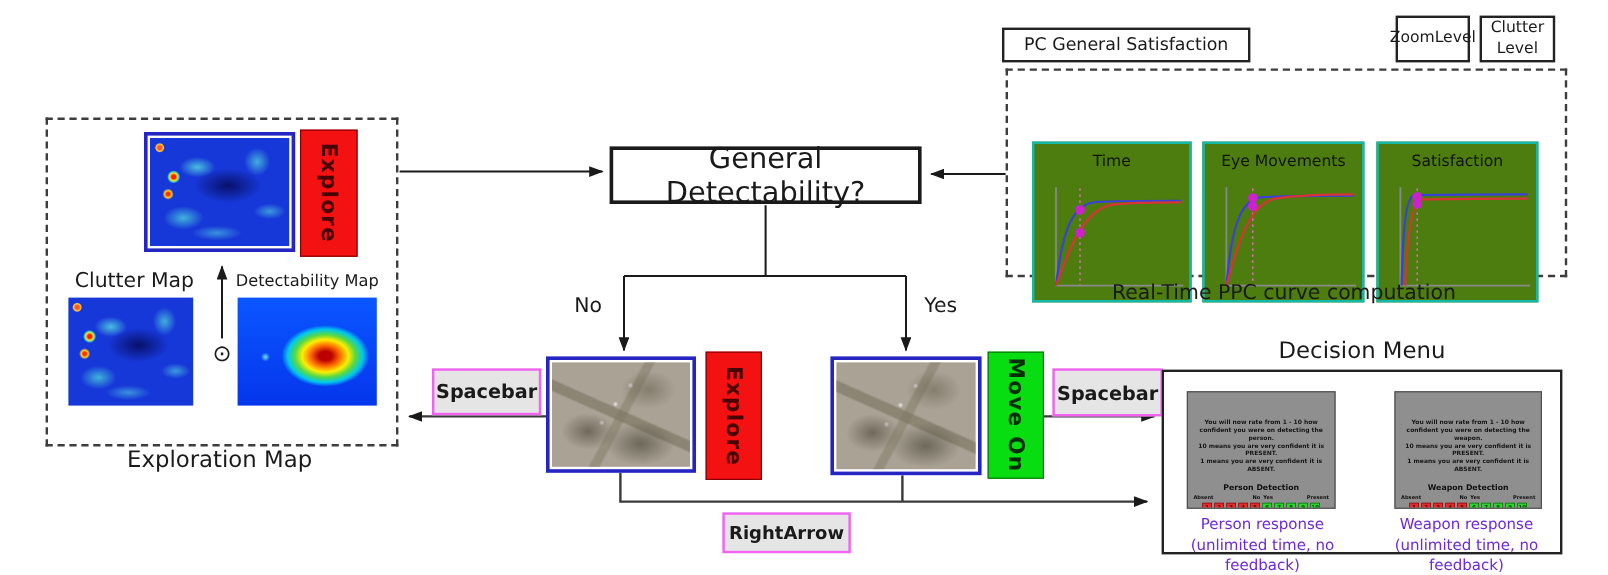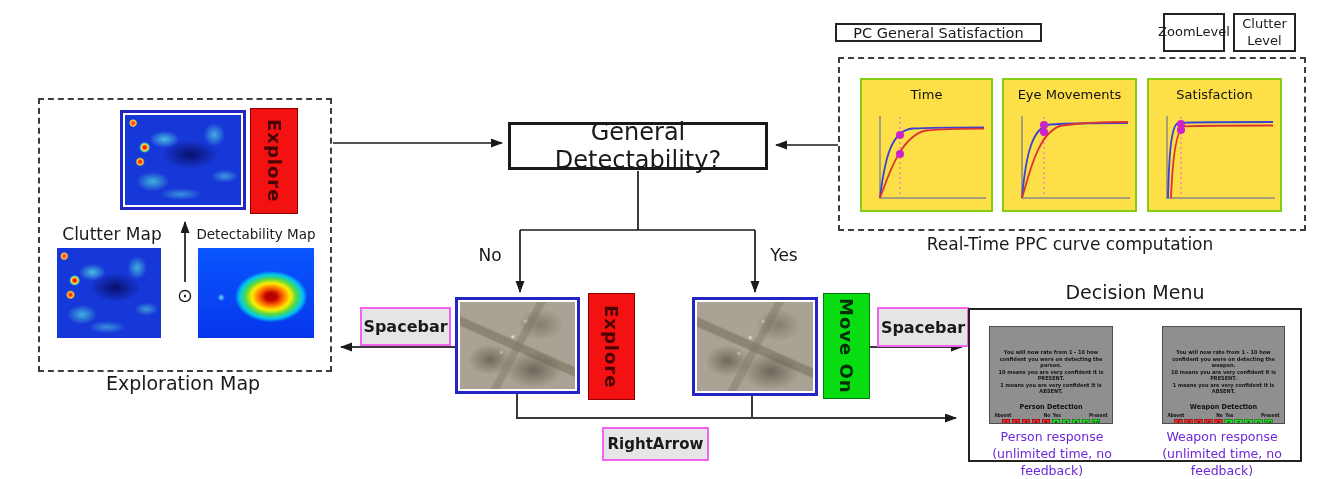"PC General Satisfaction" div.abs { height: 19px -> 29px }
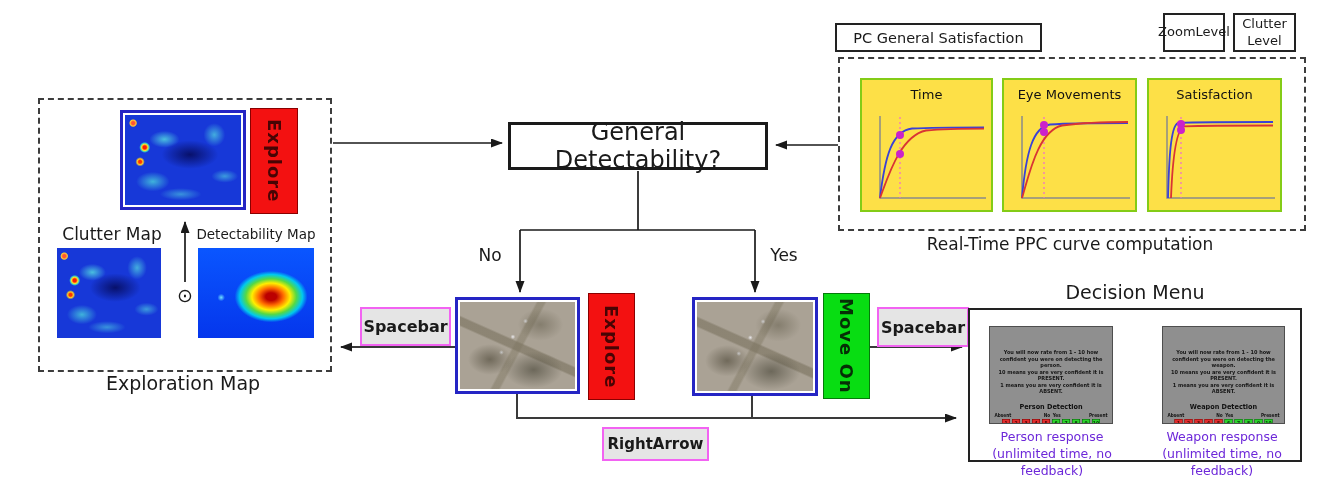"Time" .plot { background: #fde047 -> #4d7c0f; border: 2px solid #84cc16 -> 2px solid #14b8a6; margin-top: none -> 40px }
